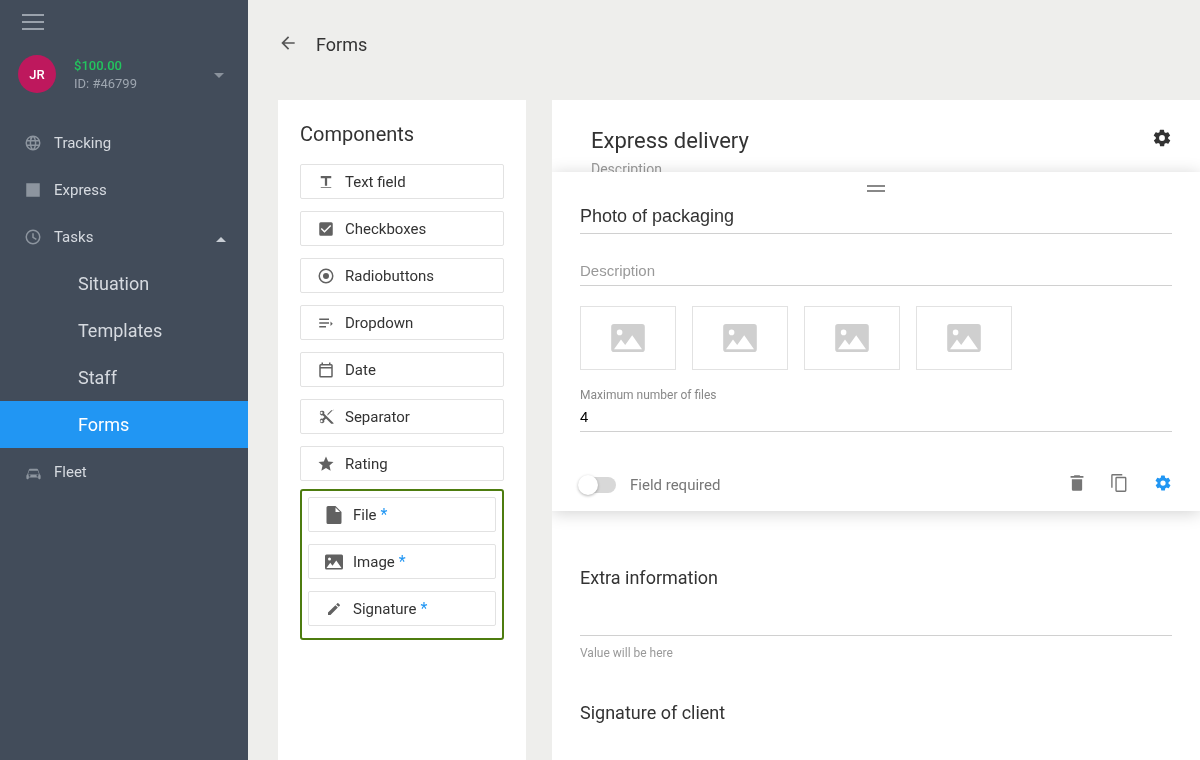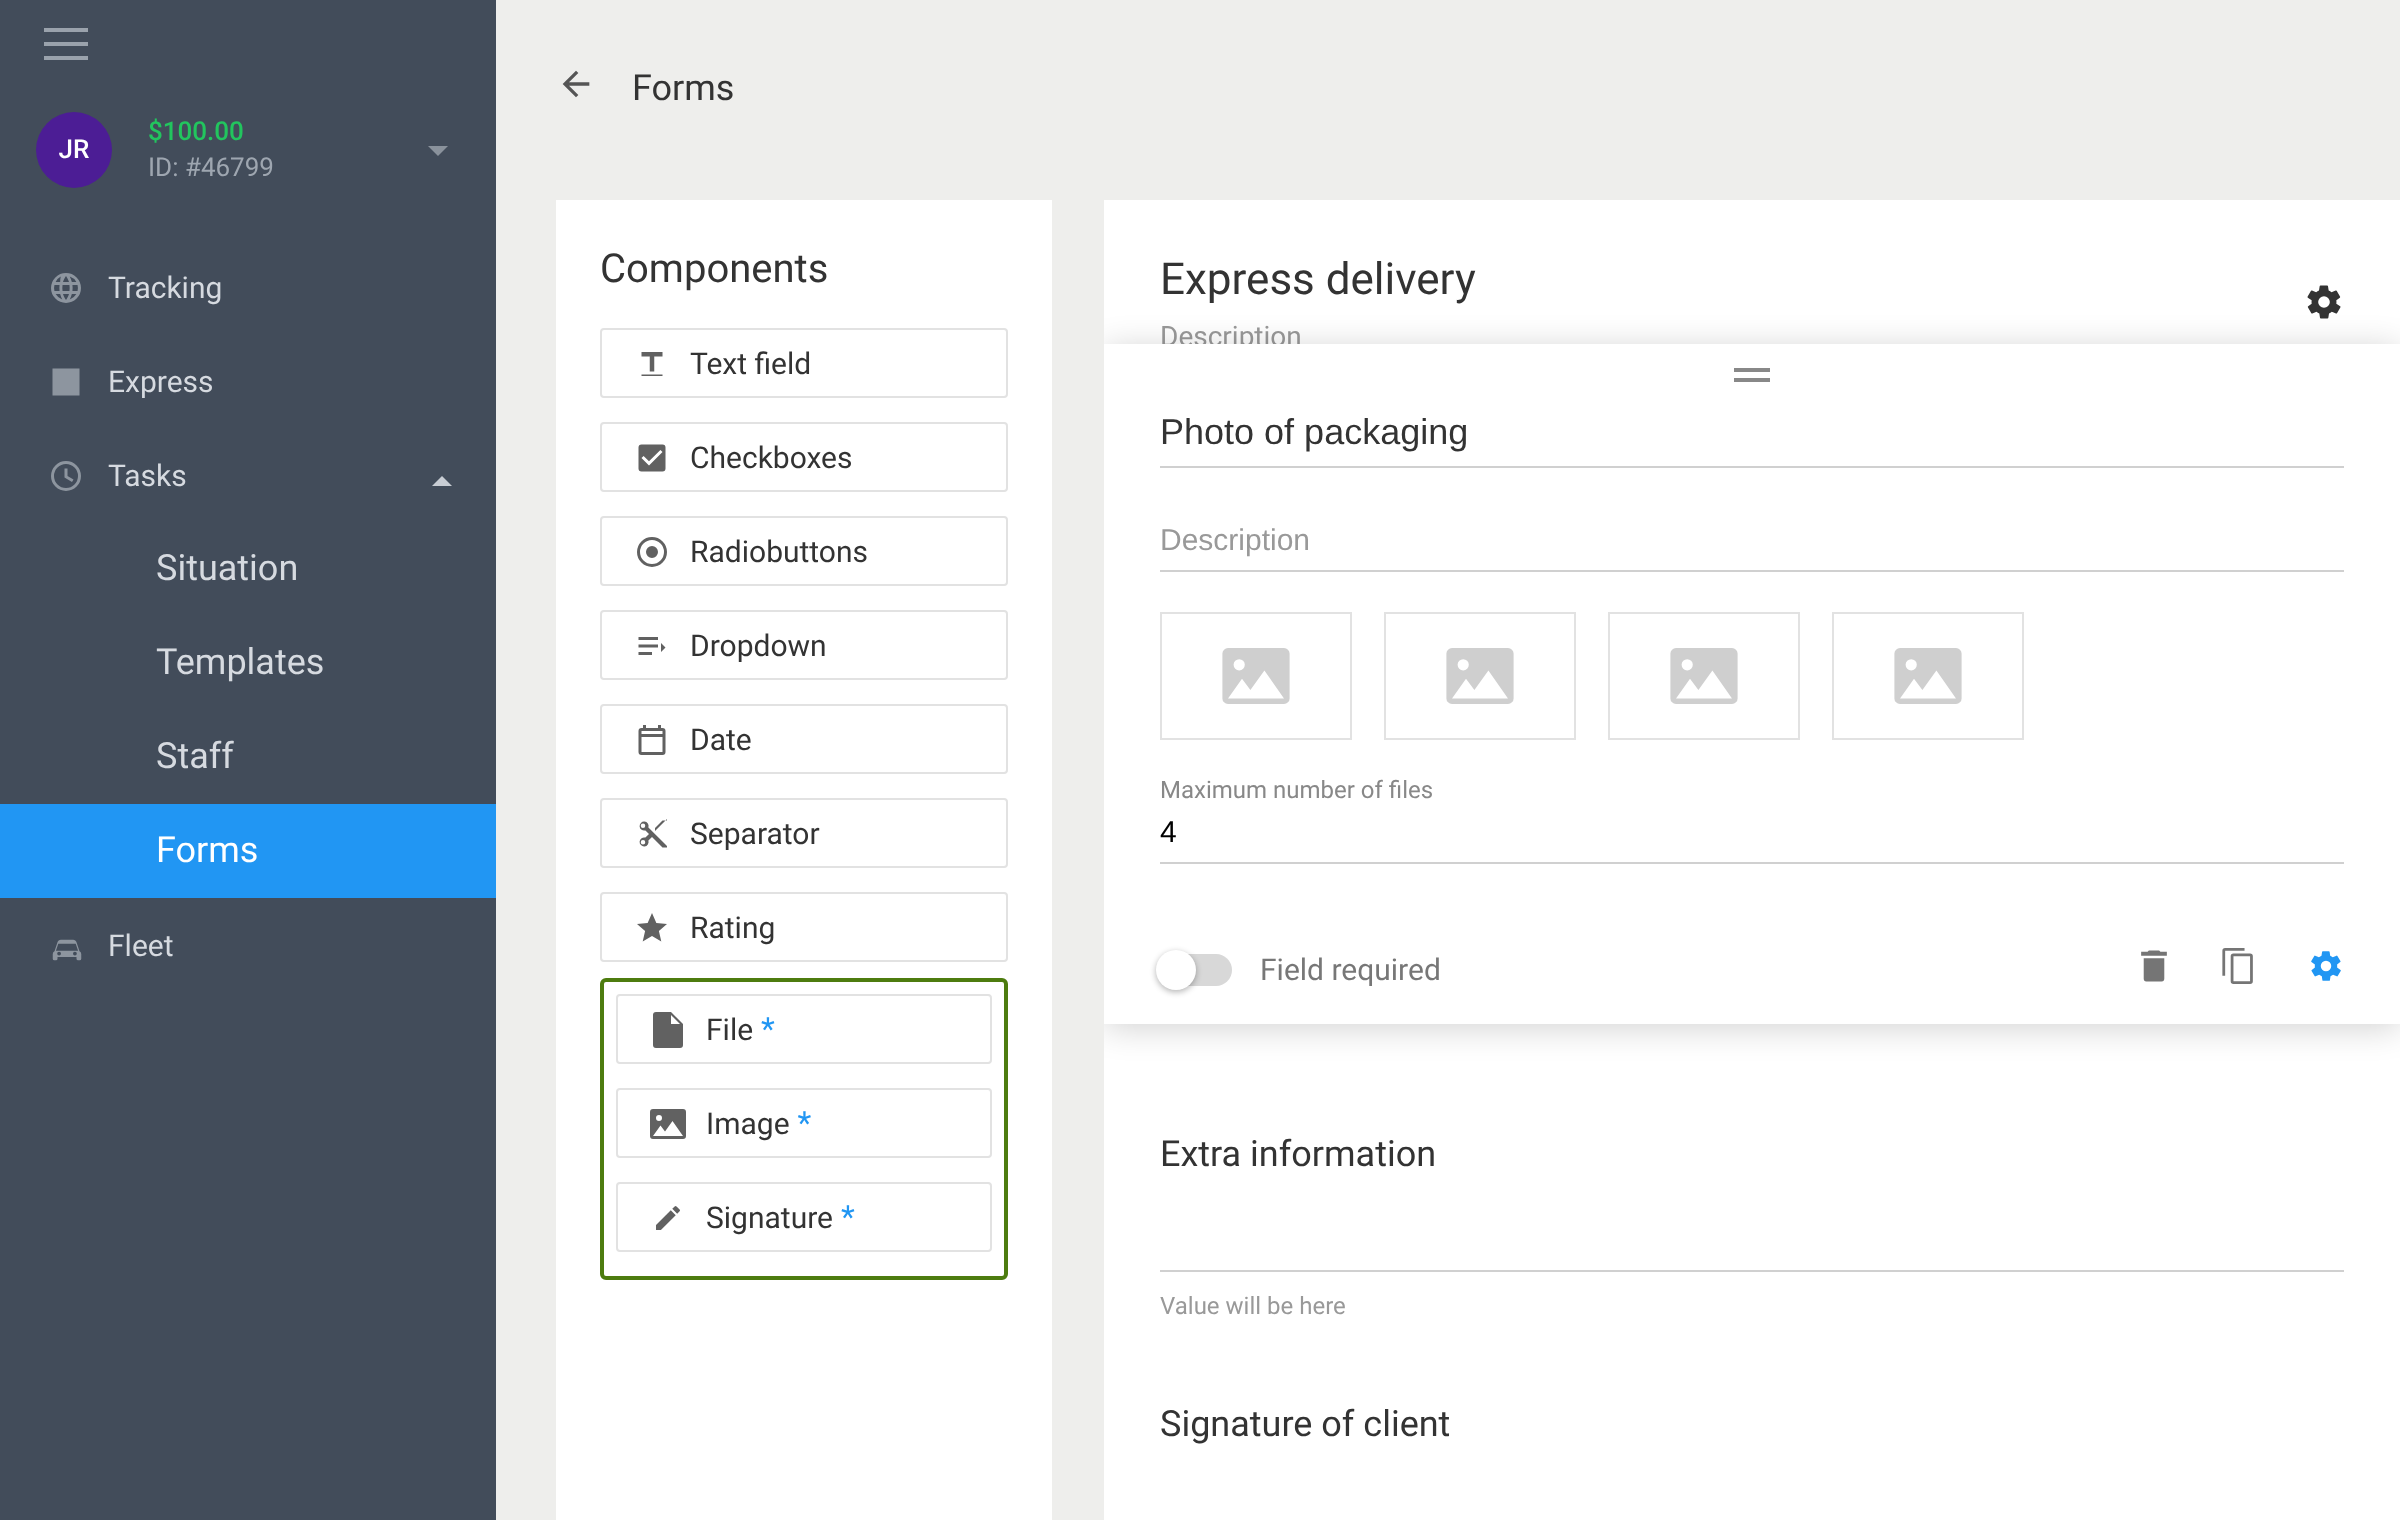"JR" .avatar { background: #4c1d95 -> #be185d }
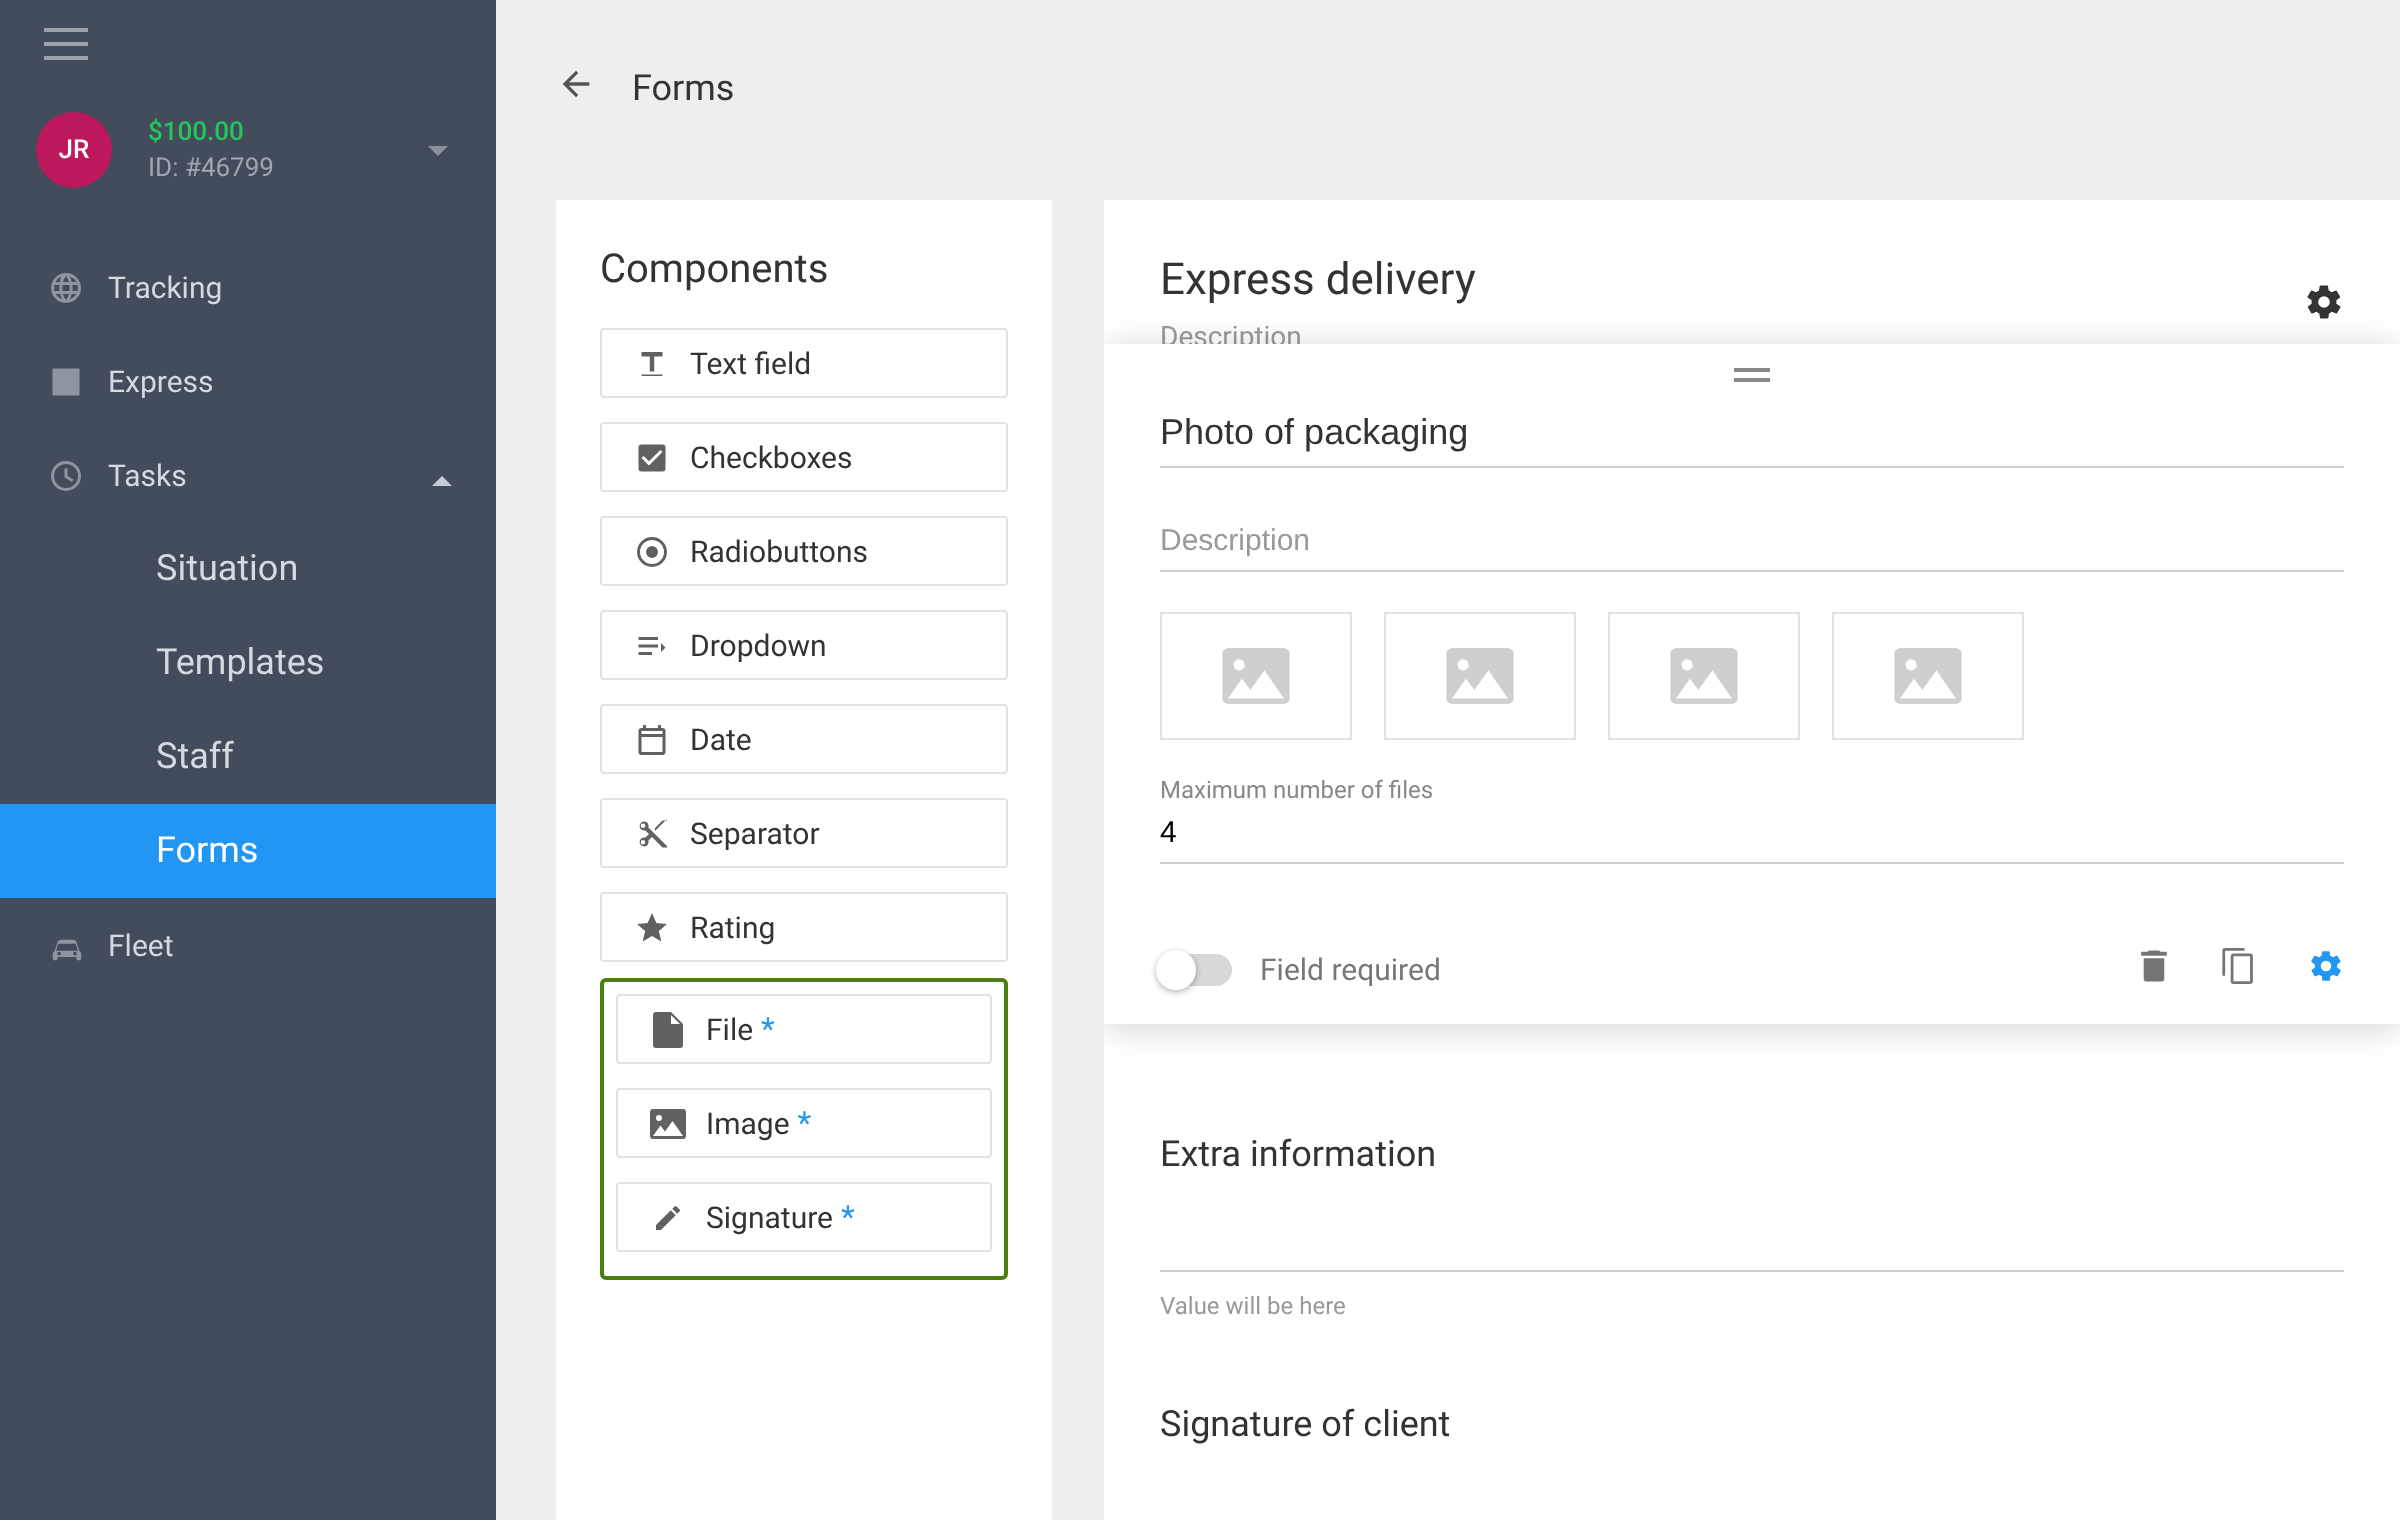"Express delivery" .form-header { align-items: center -> flex-start; margin-left: none -> 11px }
